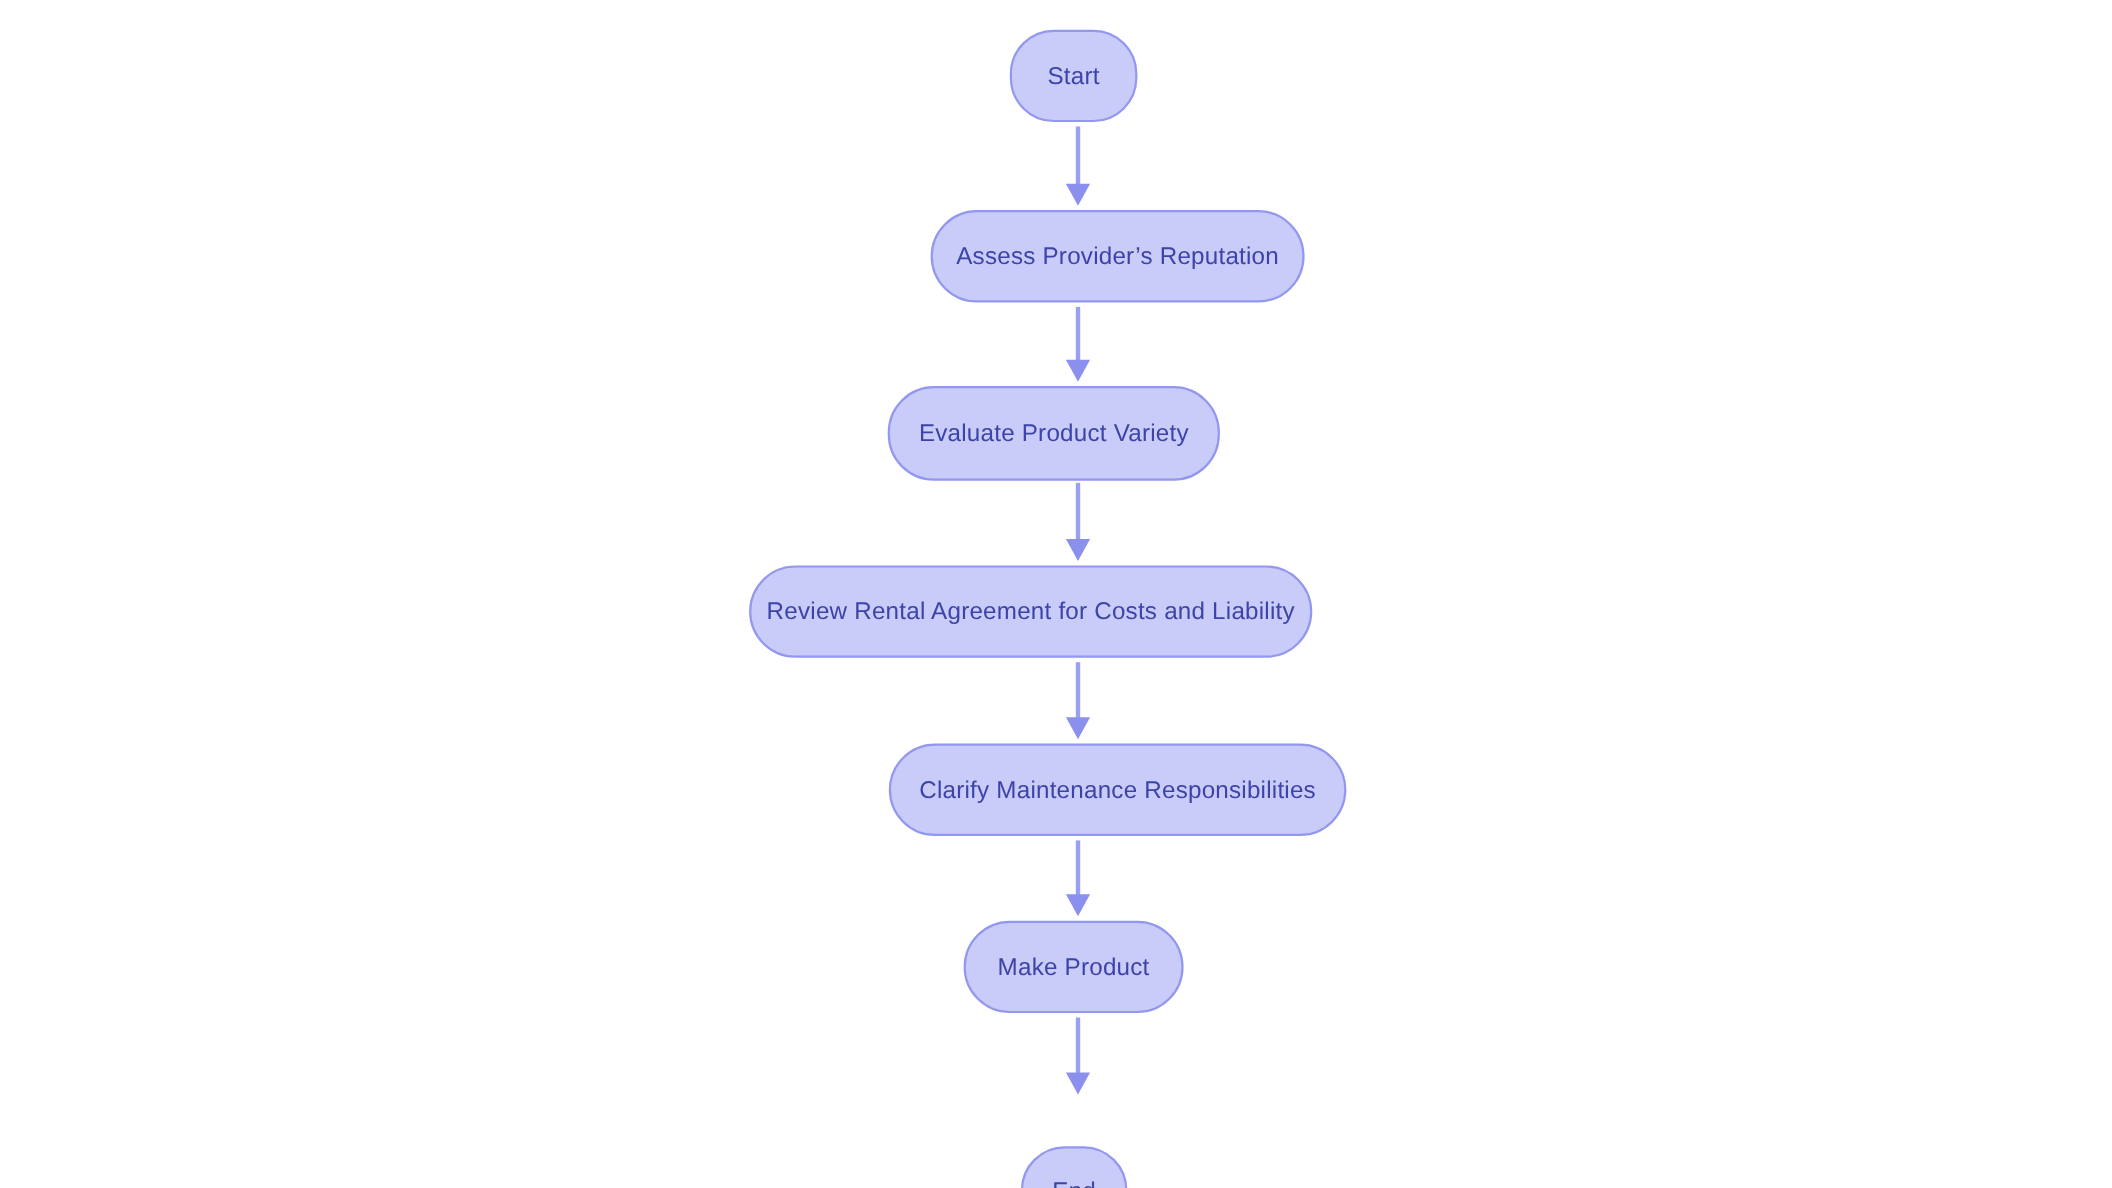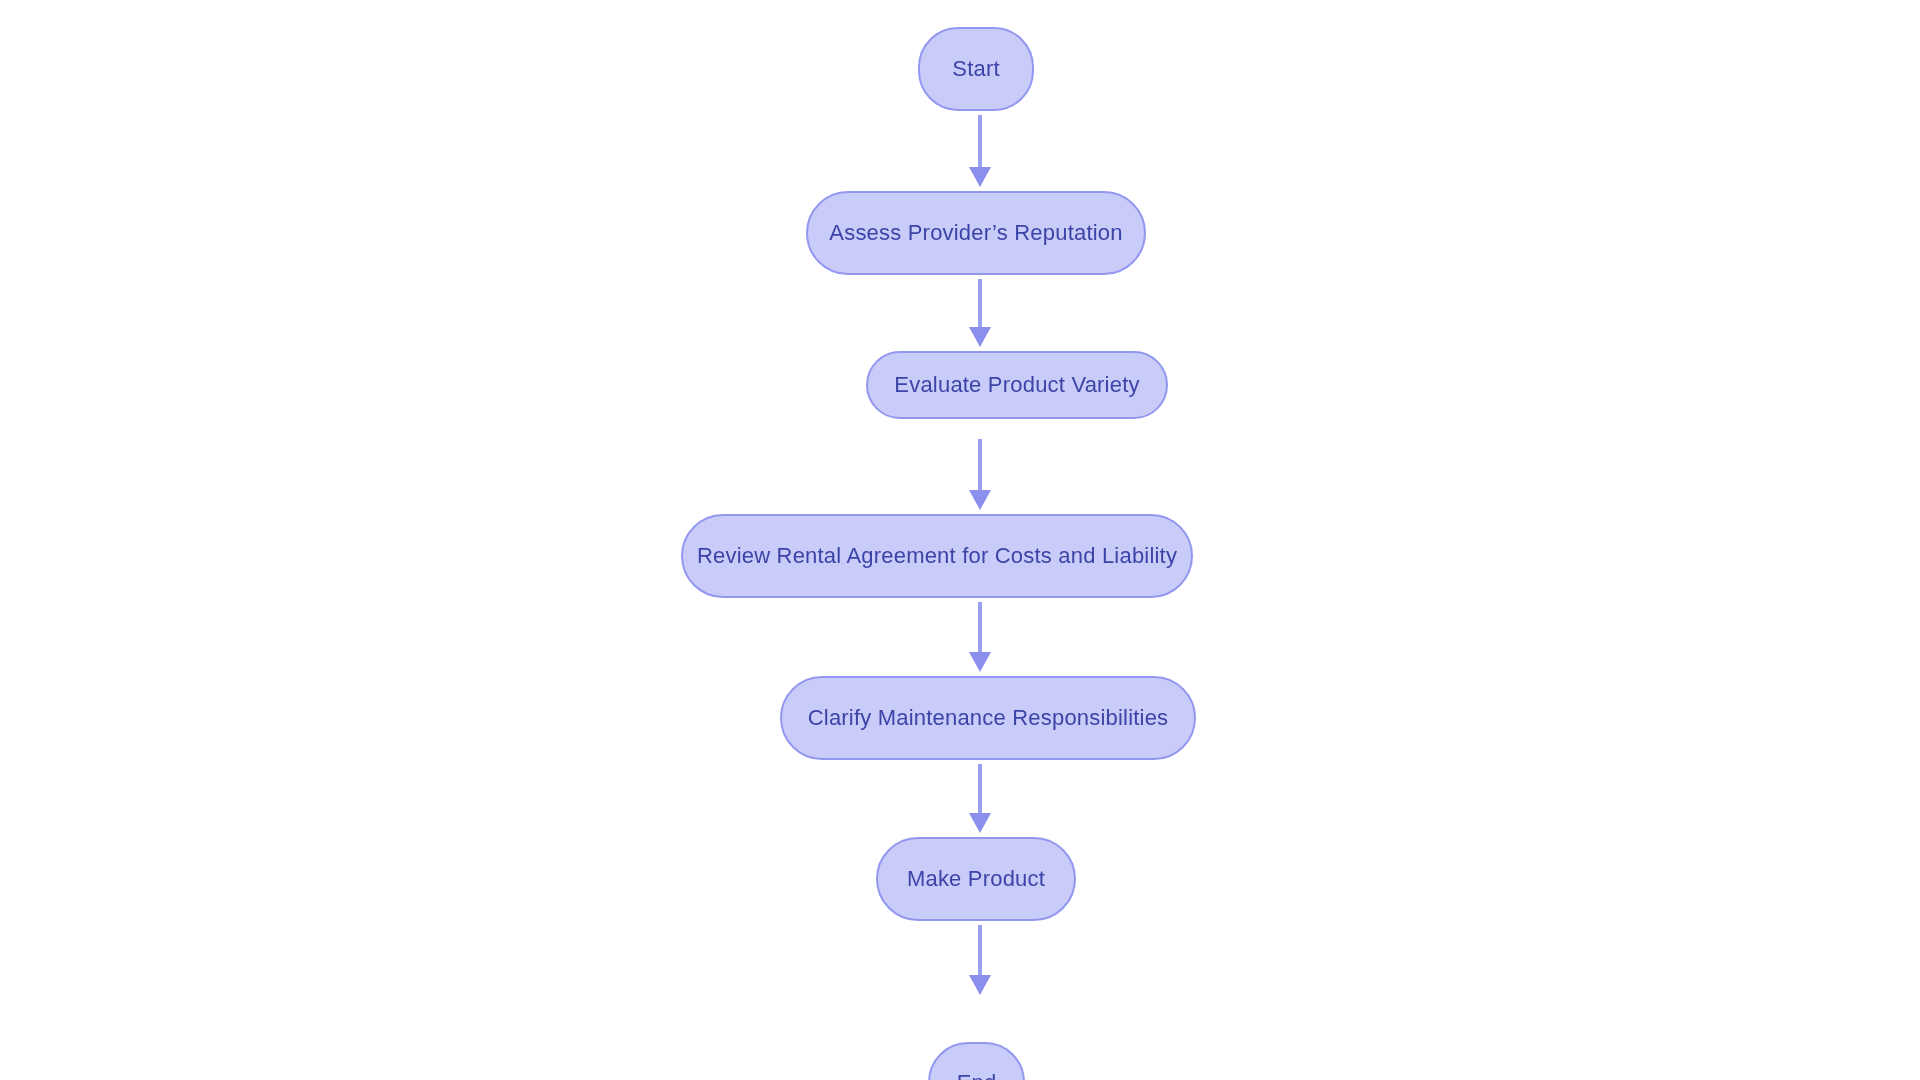"Assess Provider’s Reputation" .n-assess { left: 790px -> 830px }
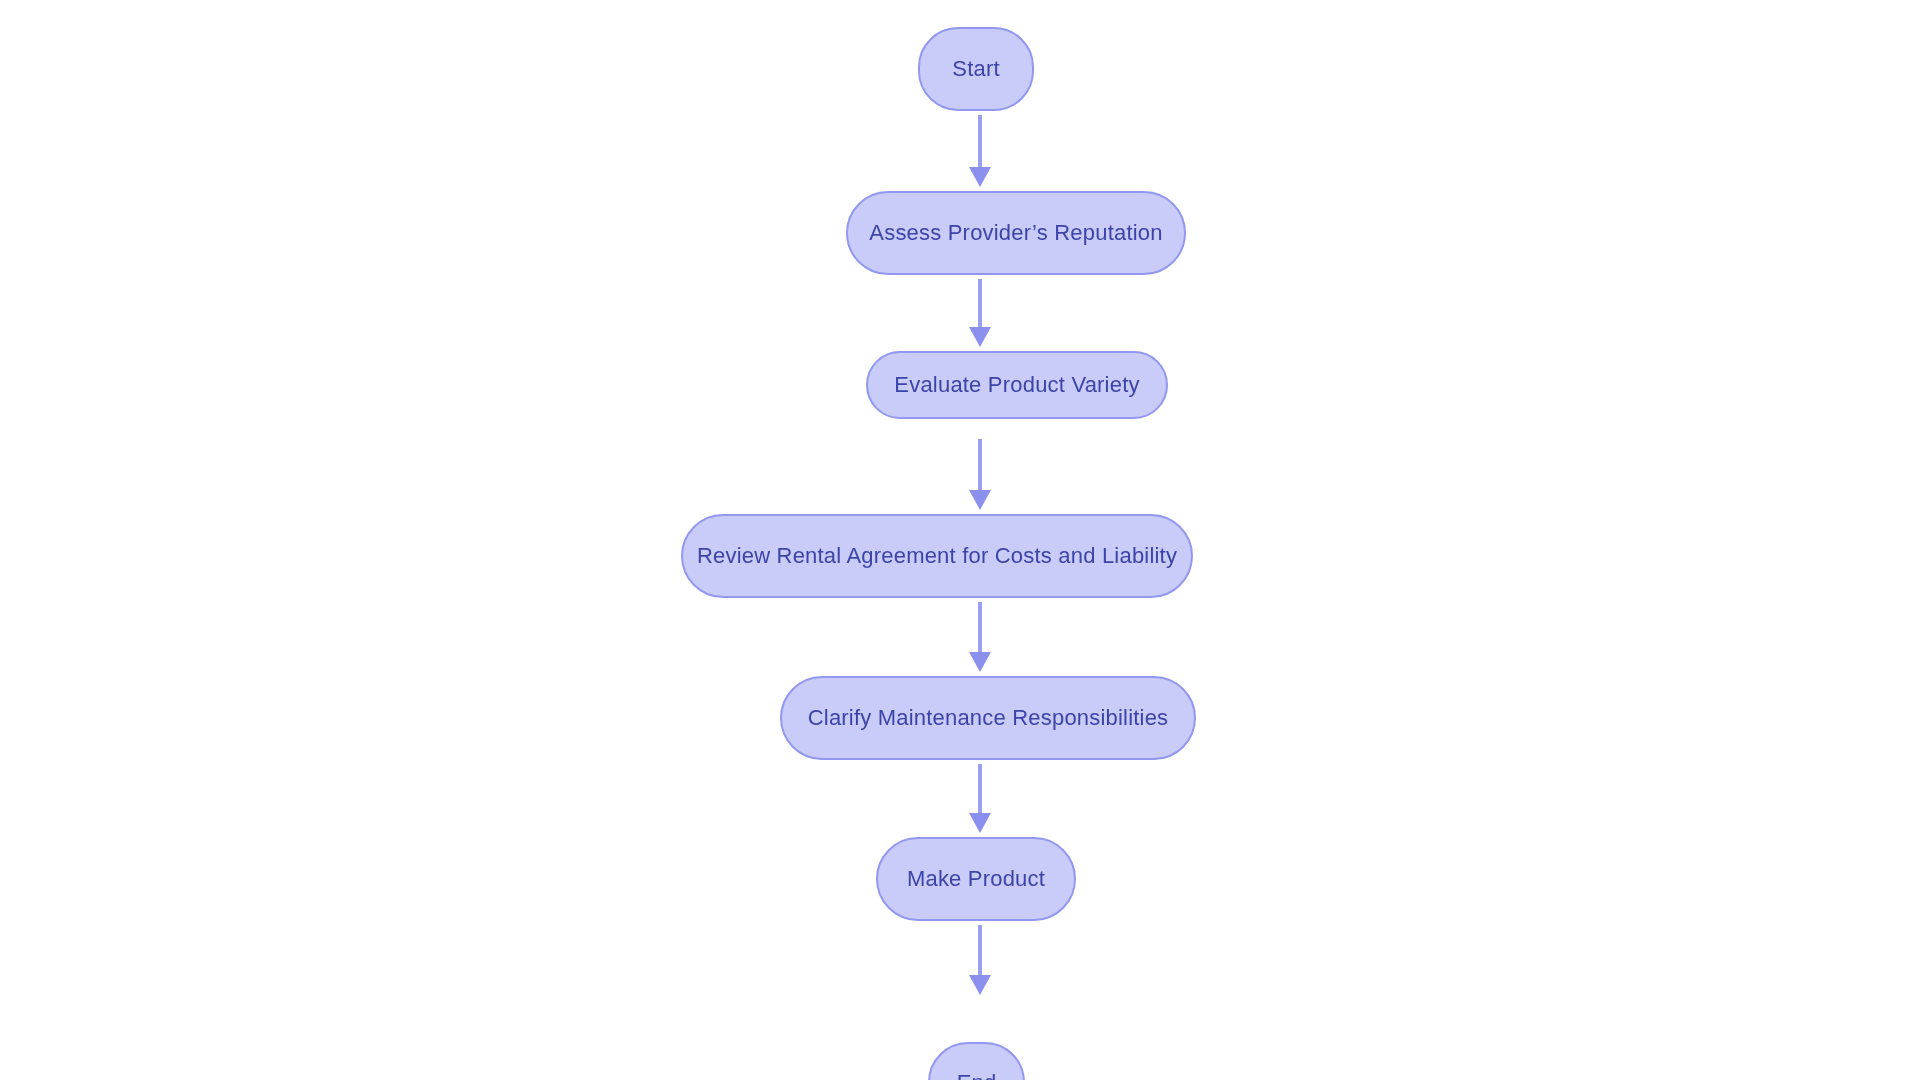"Evaluate Product Variety" .n-evaluate { height: 68px -> 86px; left: 850px -> 791px }
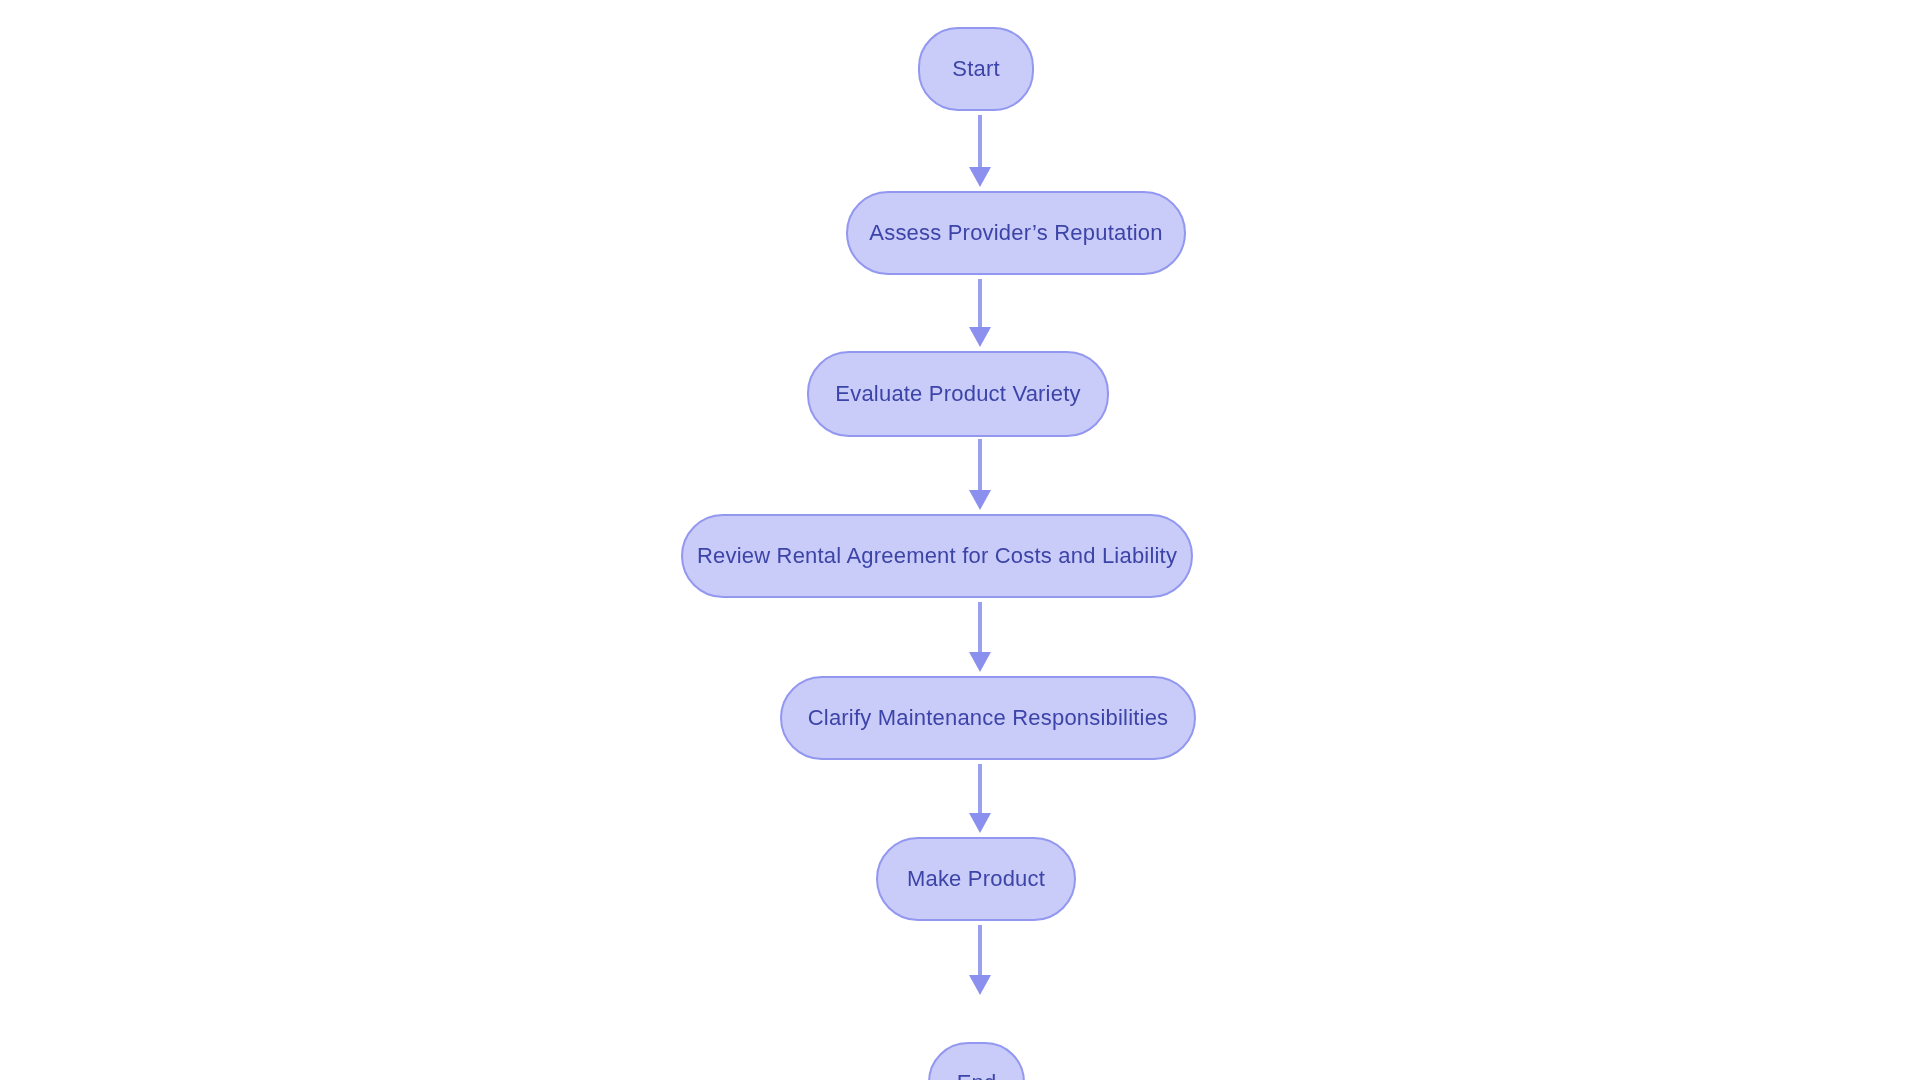"Clarify Maintenance Responsibilities" .n-clarify { left: 764px -> 792px }
